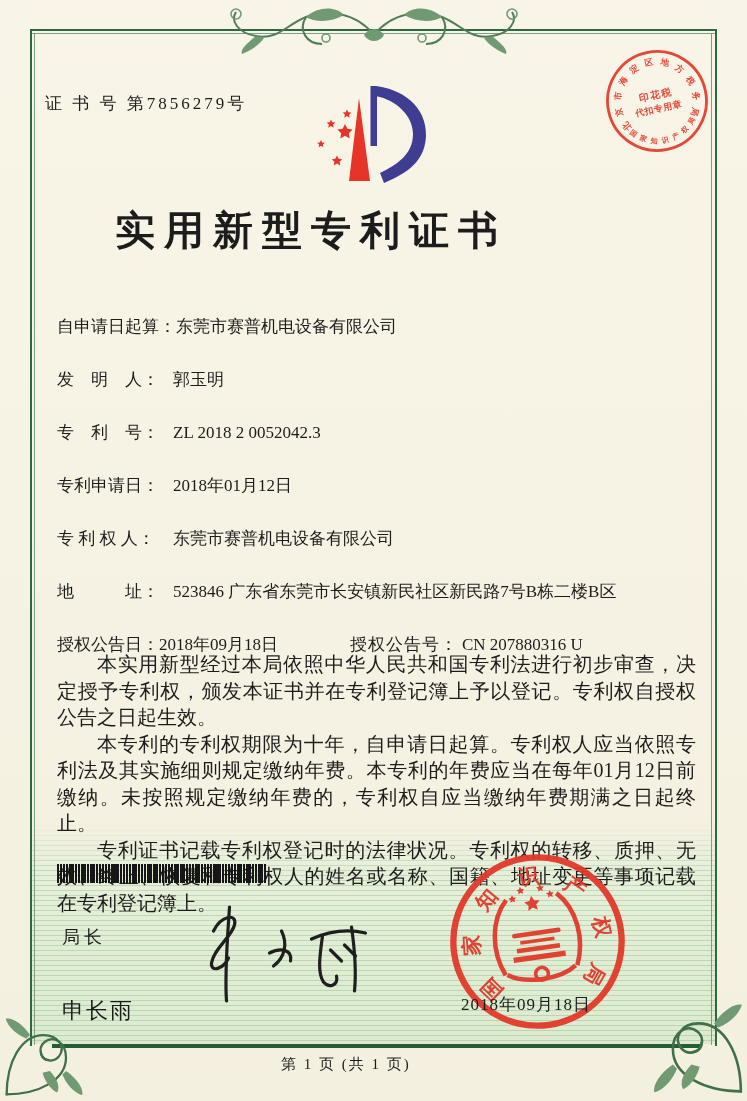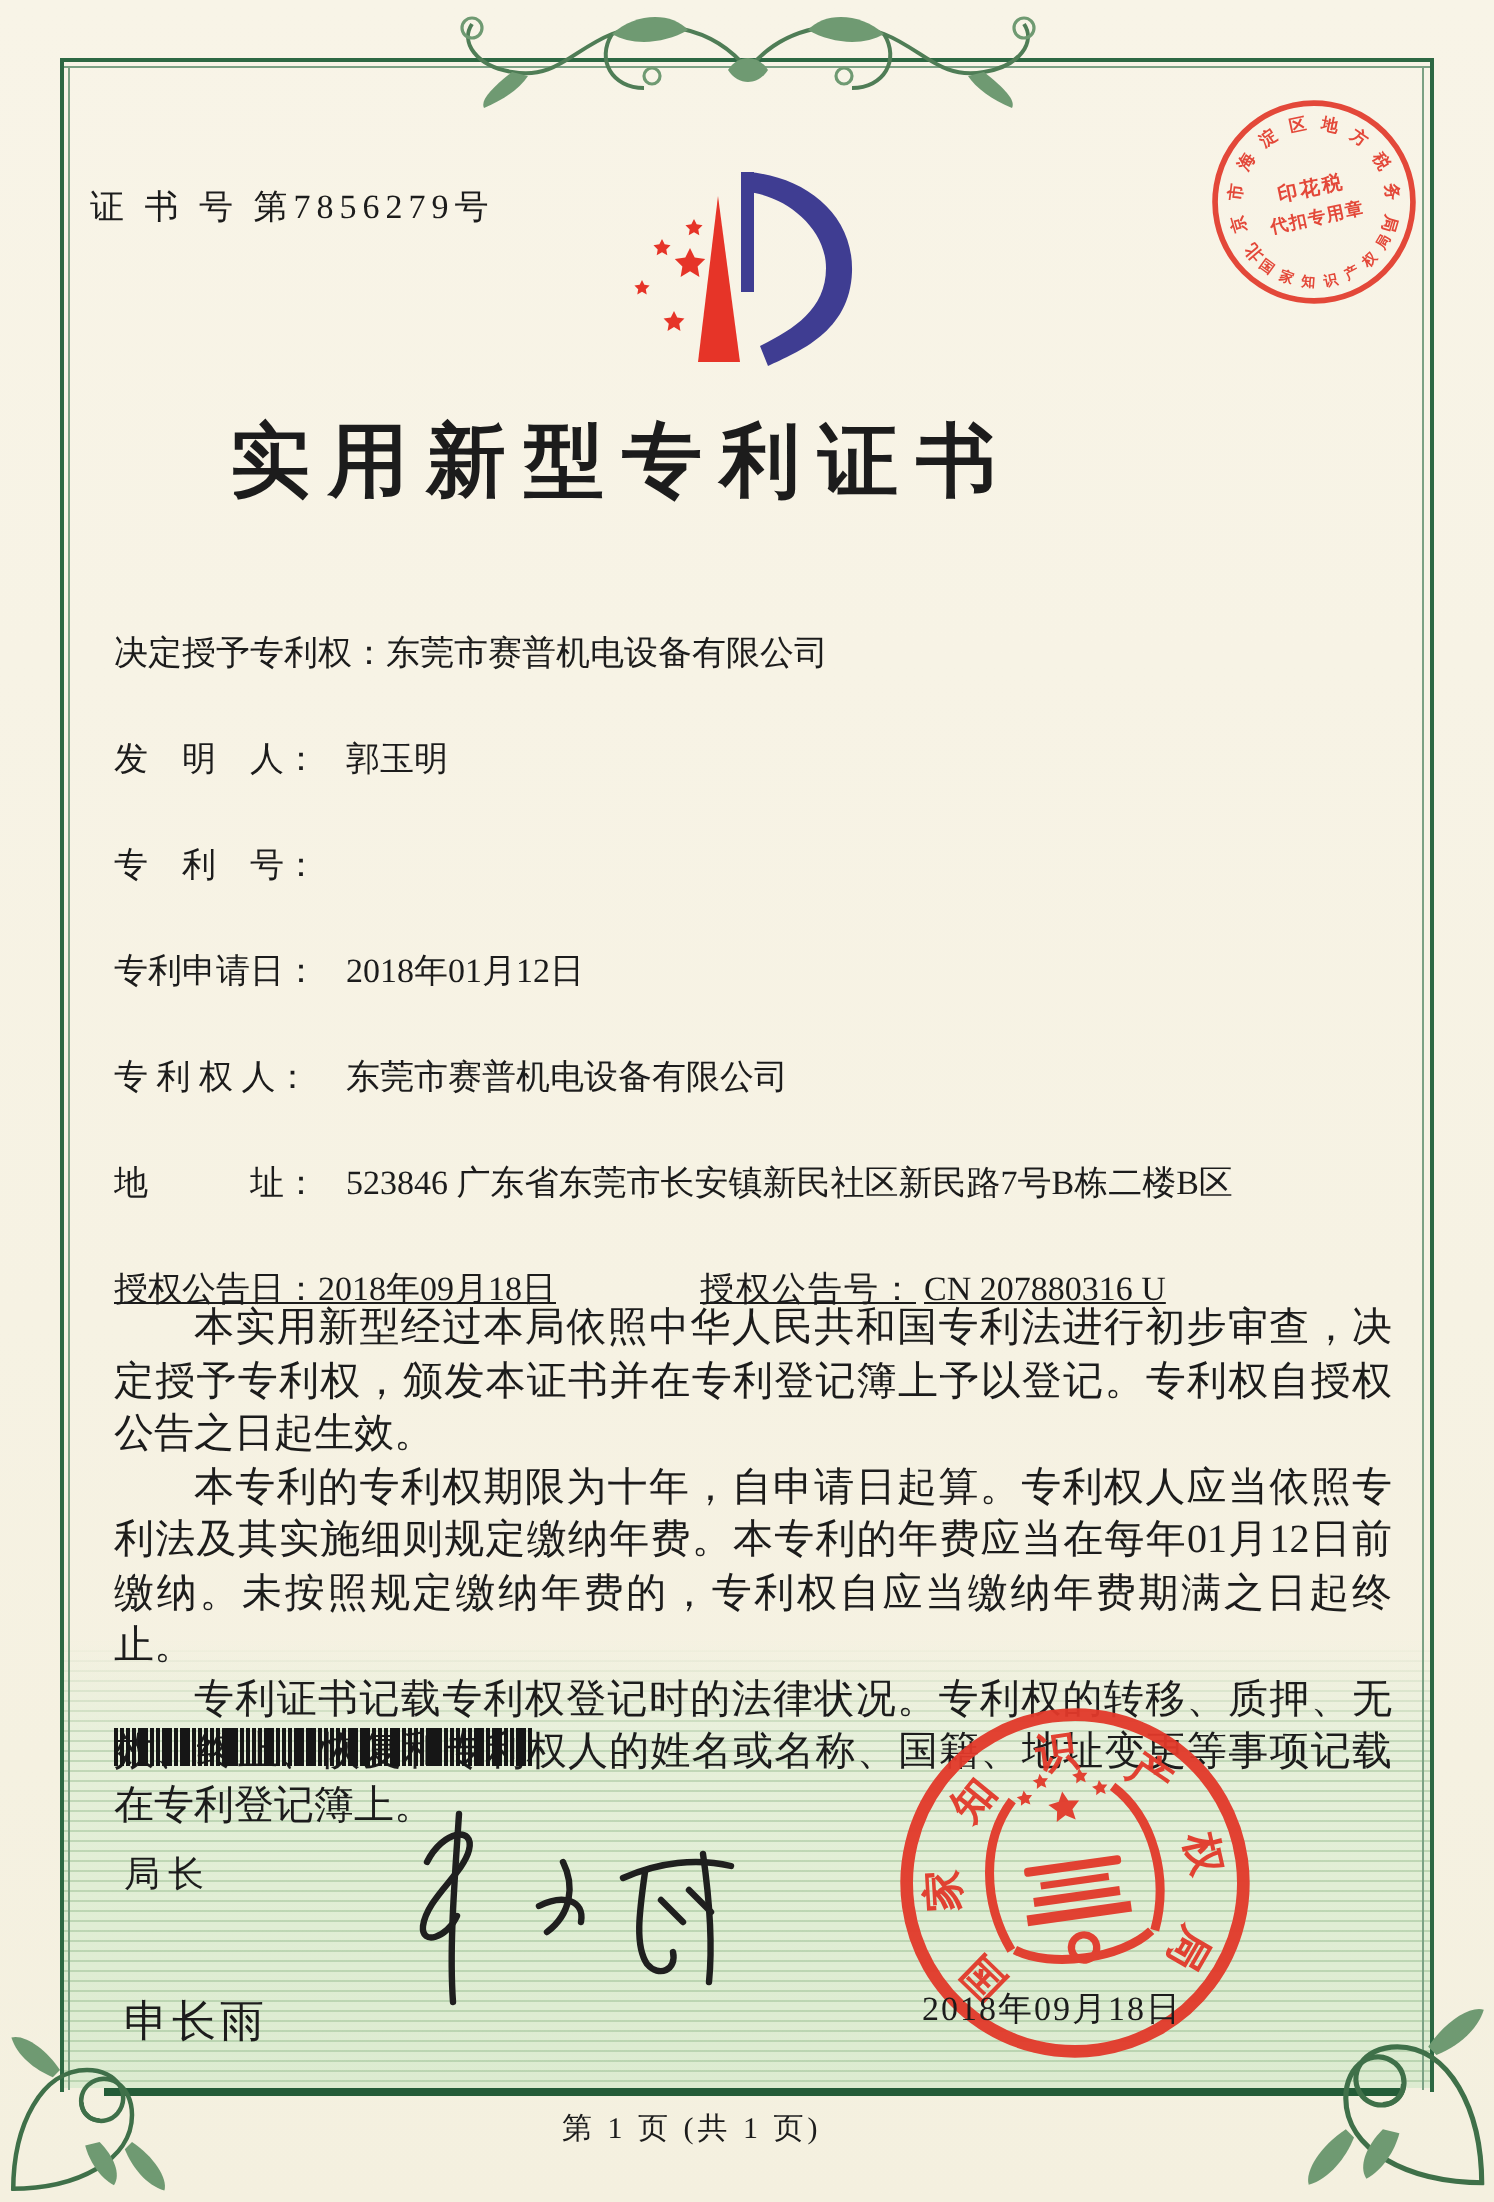"决定授予专利权：" span.lab { text: 决定授予专利权 -> 自申请日起算 }
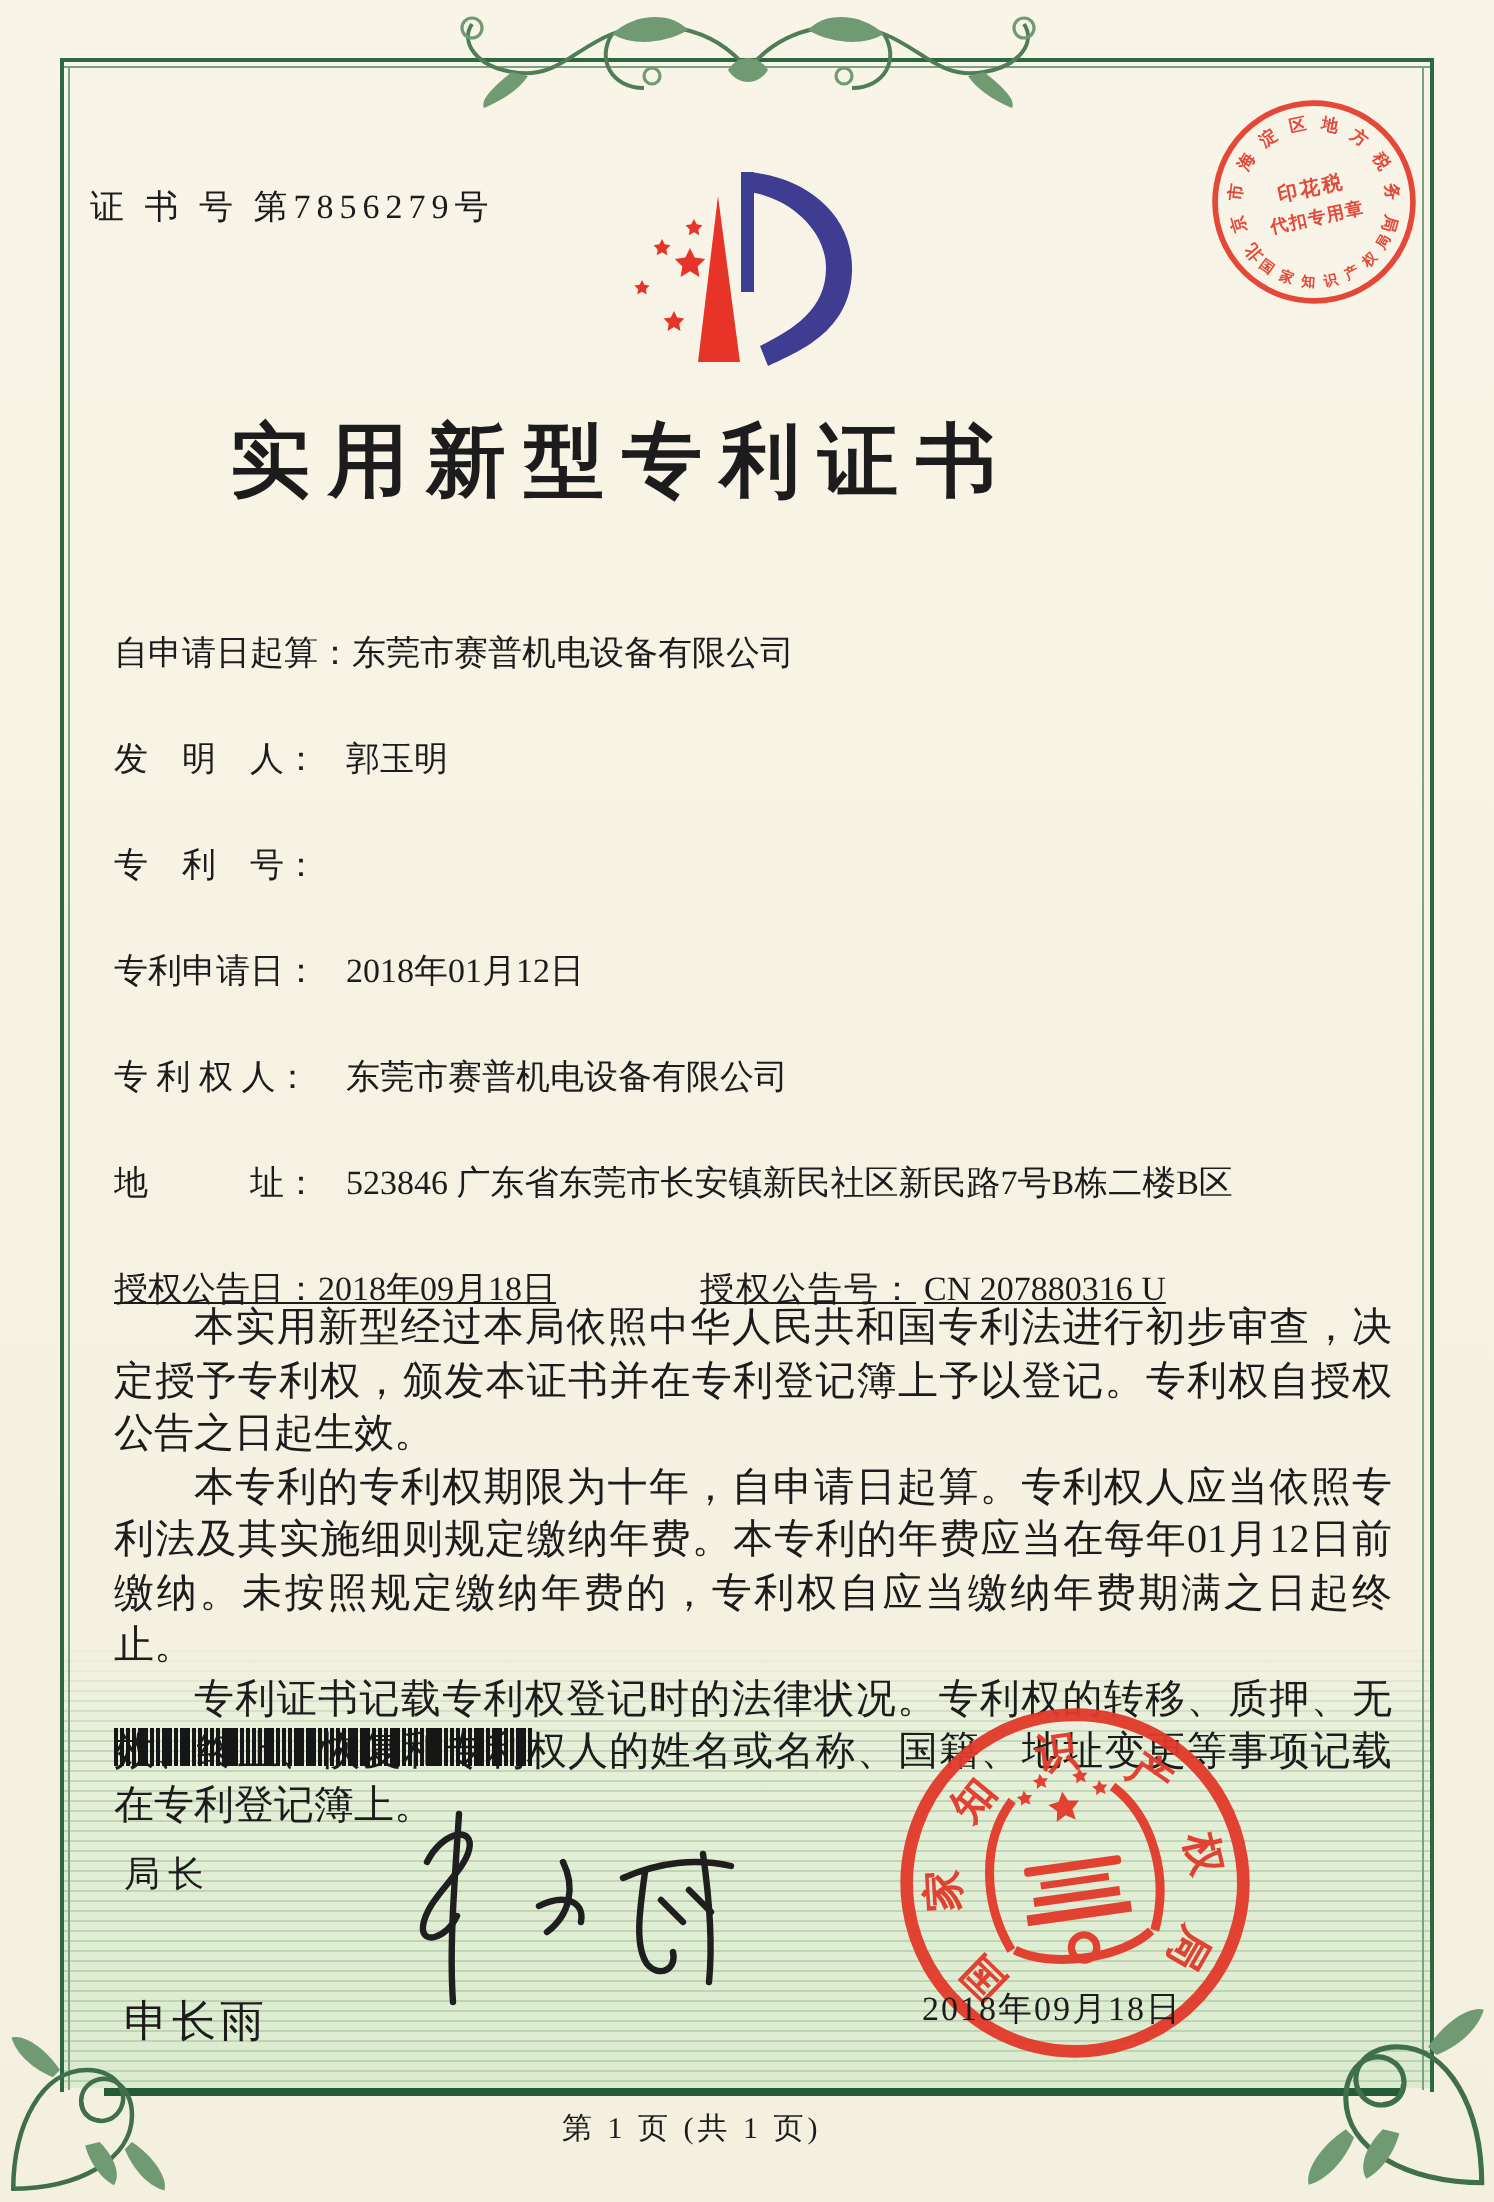"ZL 2018 2 0052042.3" span.val { html: none -> <span>ZL 2018 2 0052042.3</span> }
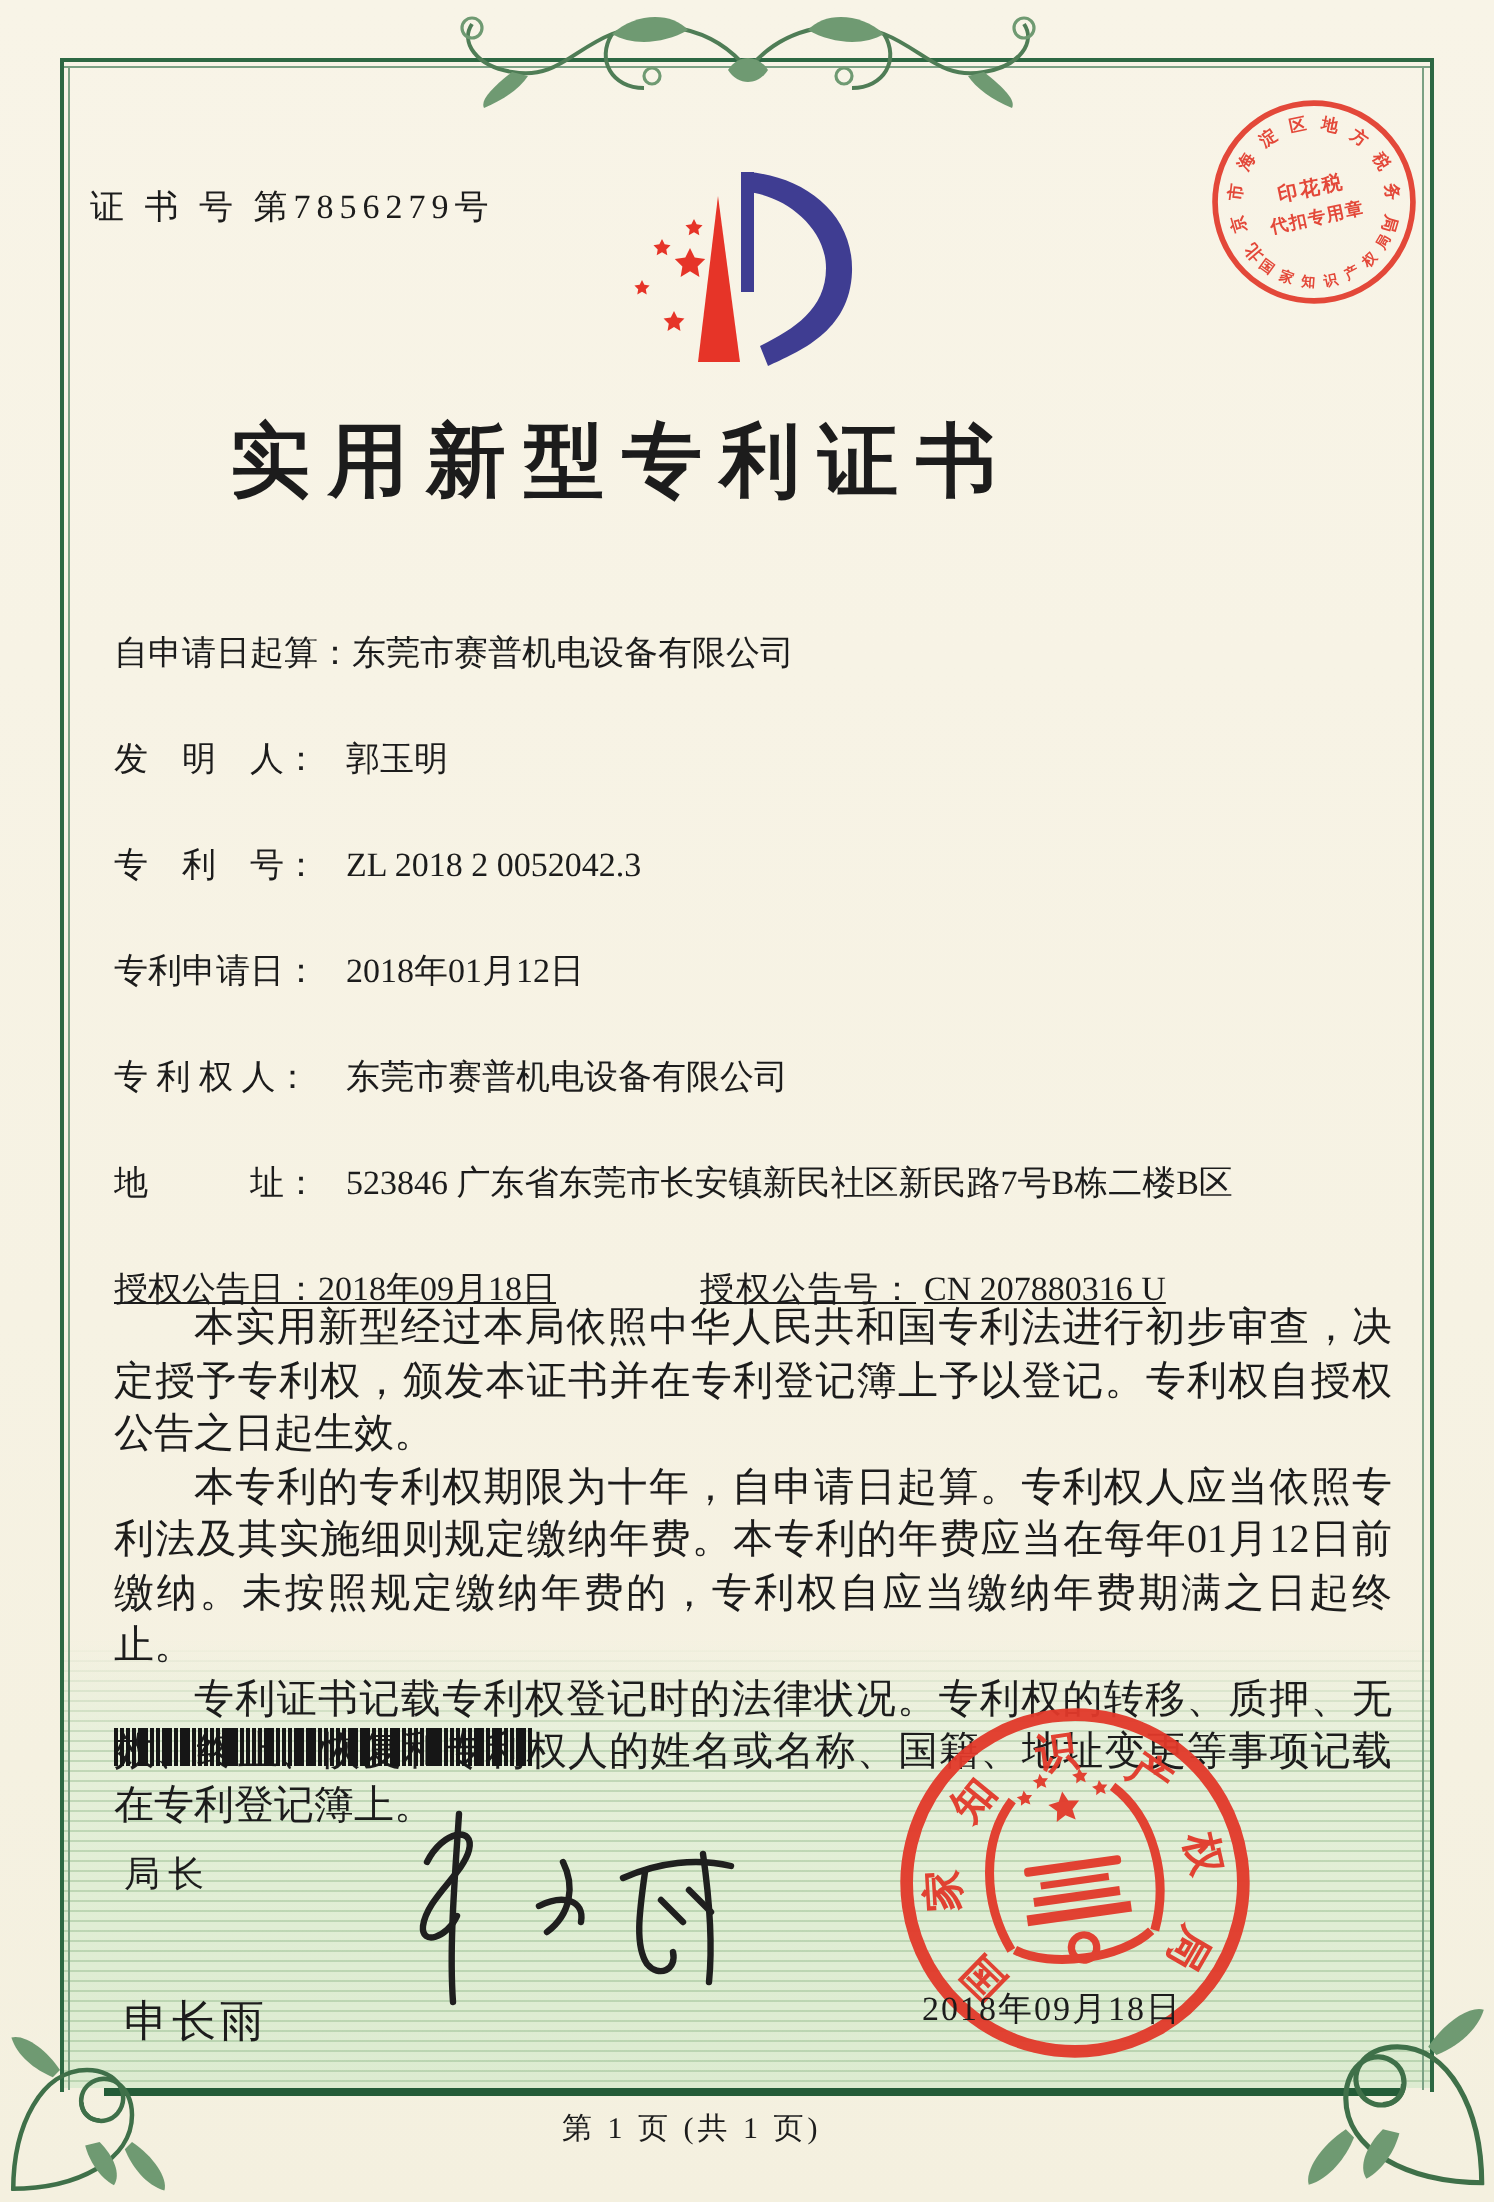"授权公告日：" .grp { text-decoration: underline -> none }
